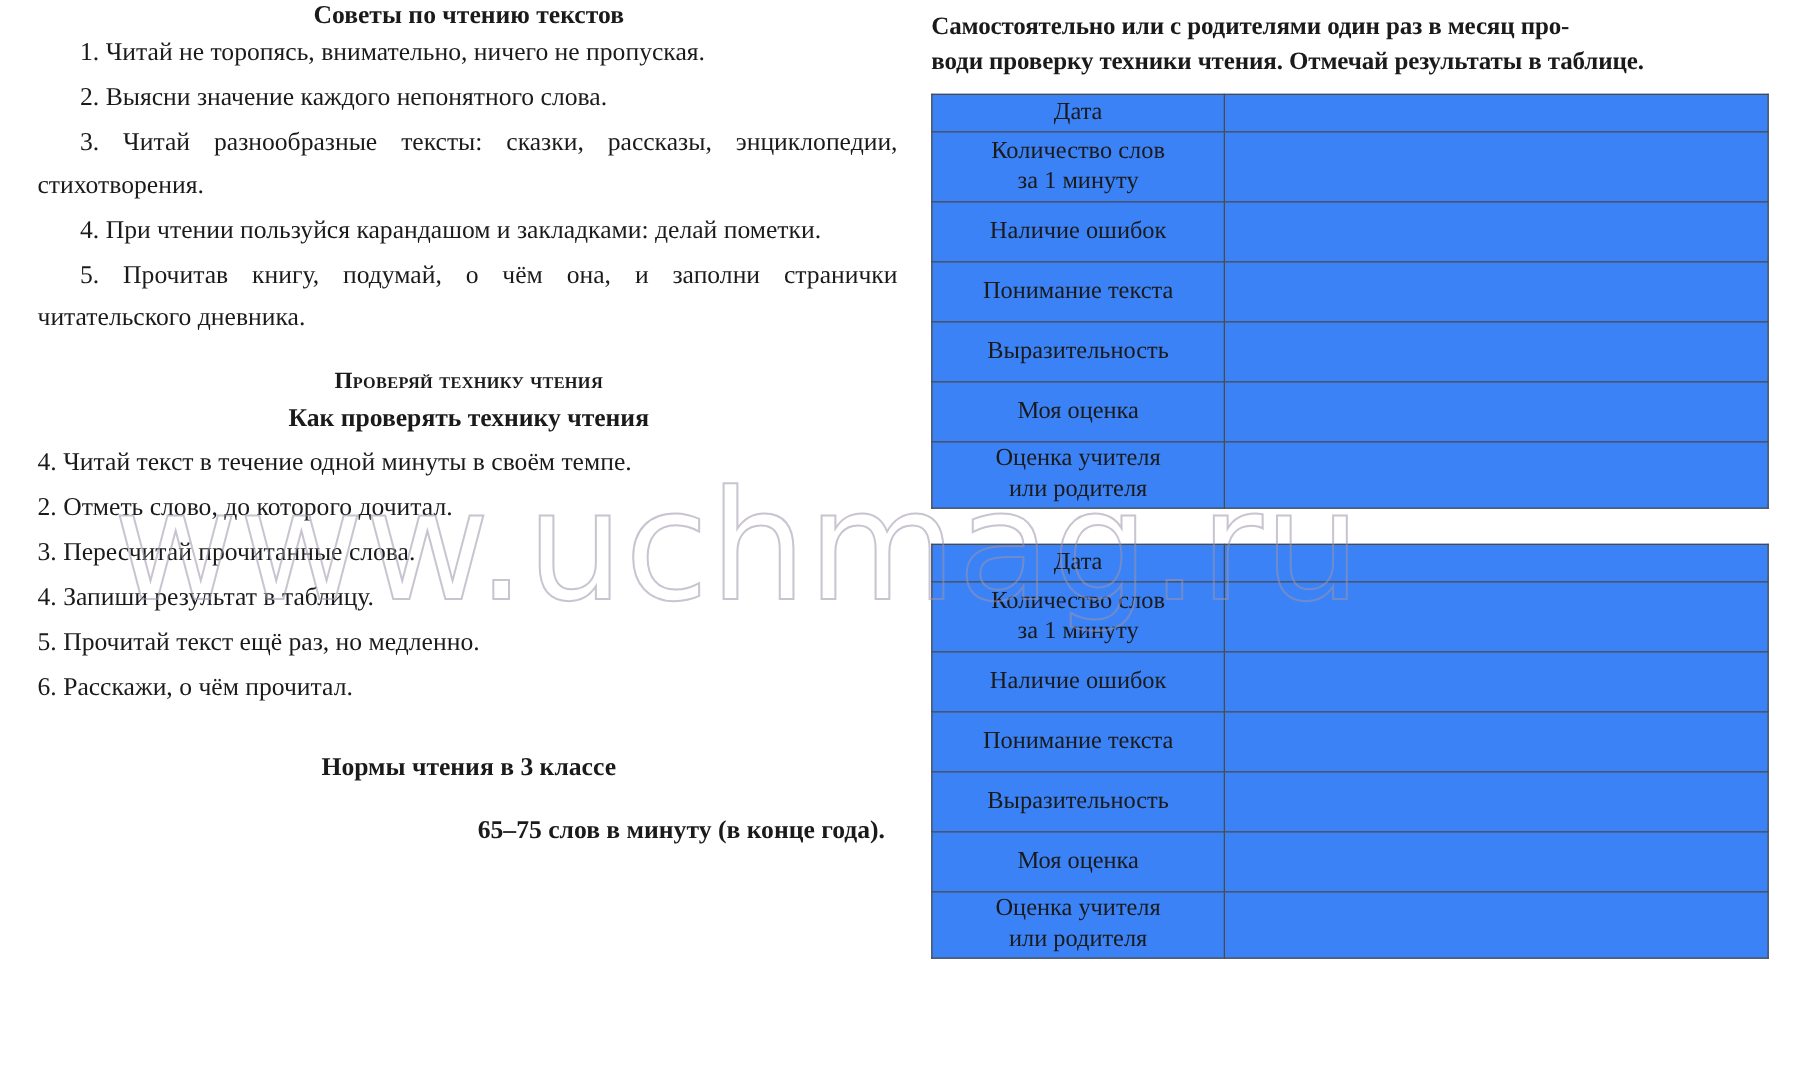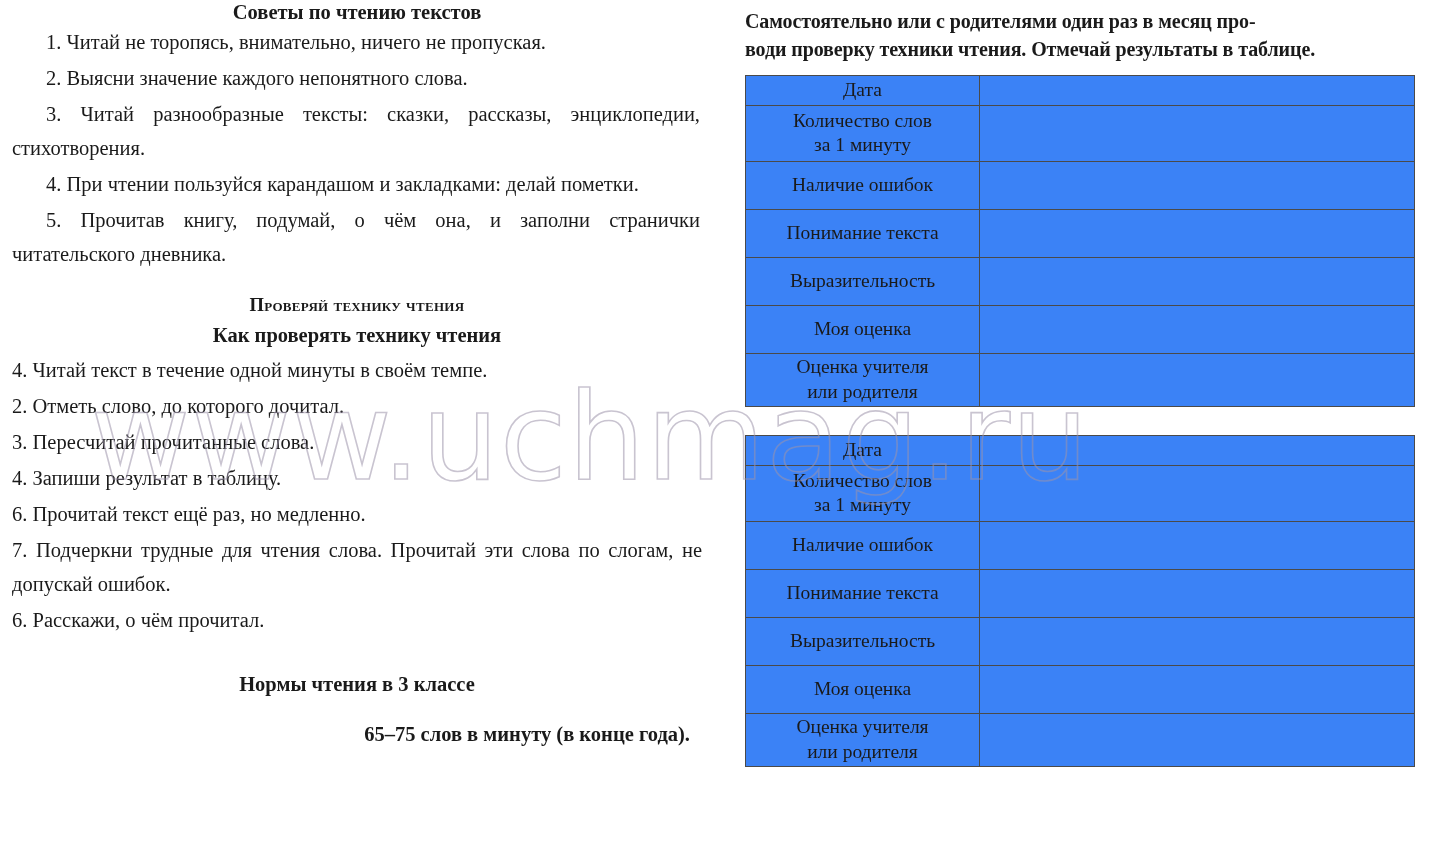"Советы по чтению текстов" .col-left { left: 12px -> 30px }
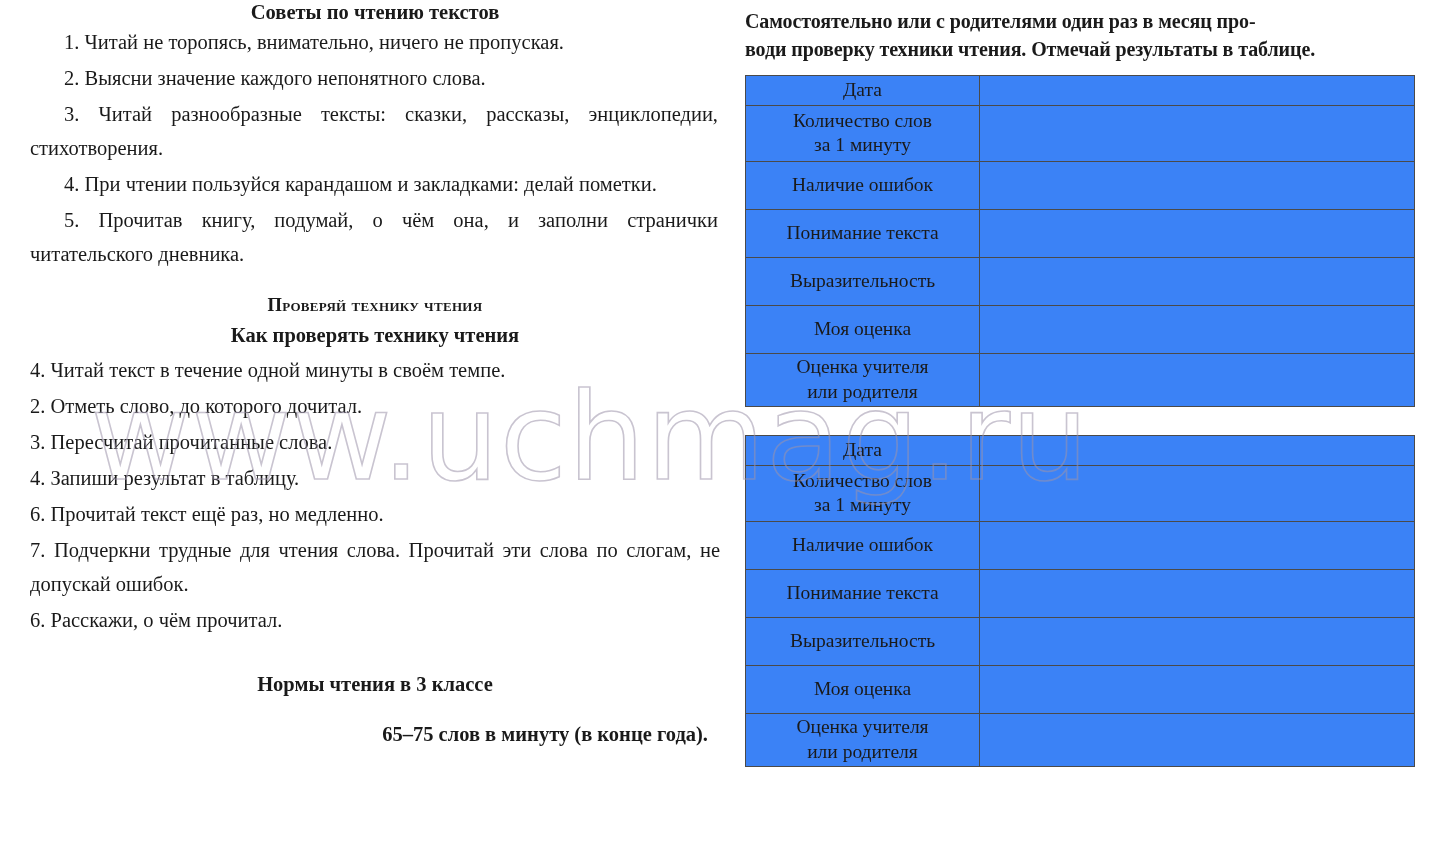"6. Прочитай текст ещё раз," p.step { text: 6 -> 5 }
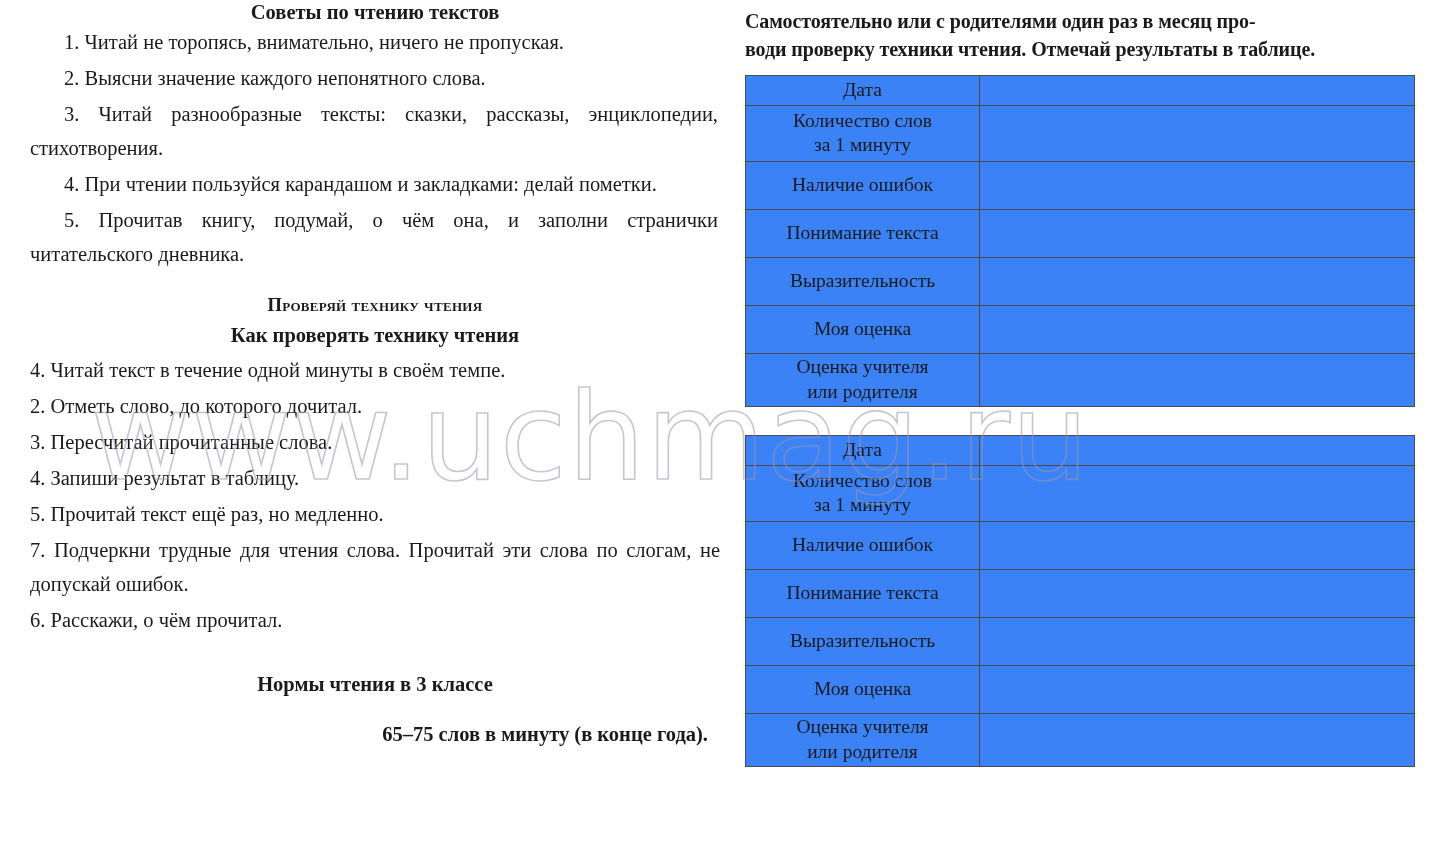"7. Подчеркни трудные для чтения" p.step { html: <p>7. Подчеркни трудные для чтения слова. Прочитай эти слова по слогам, не допускай ошибок.</p> -> none }
